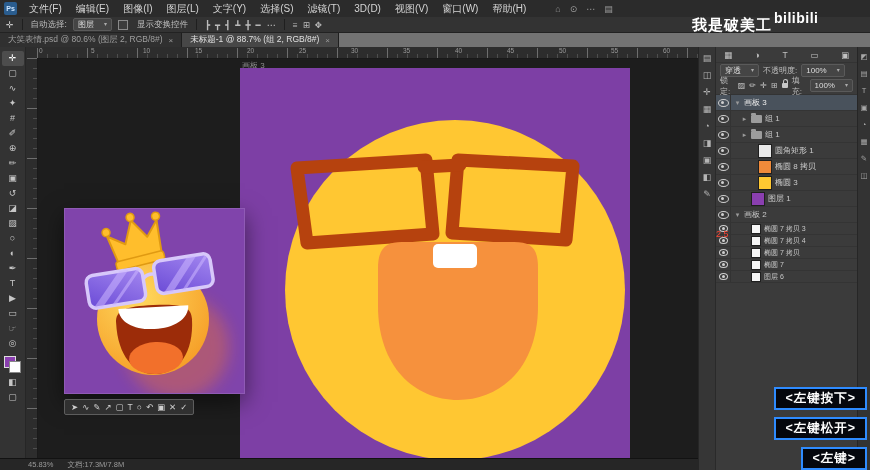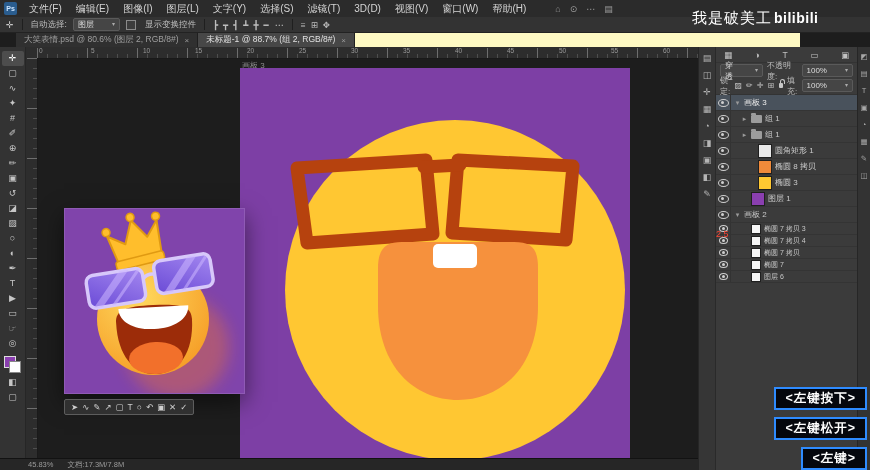"图层" .dropdown { gap: 18px -> 10px }
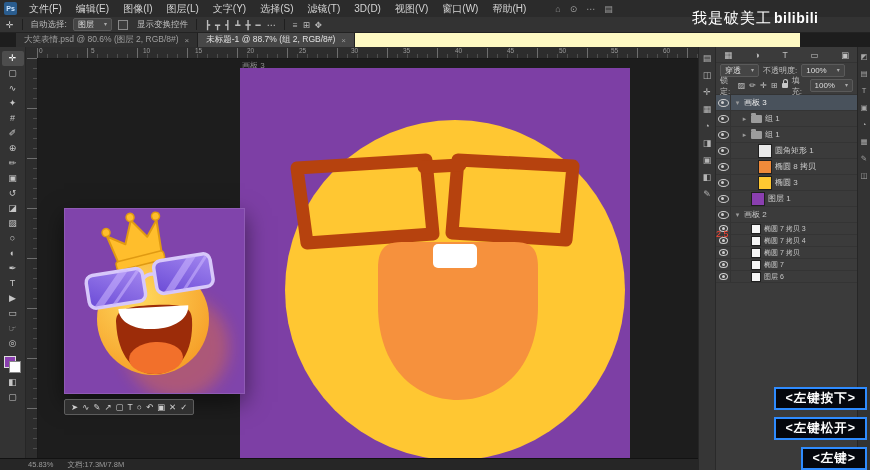"我是破美工" #wm-name { font-weight: 400 -> 700; top: 9px -> 16px }
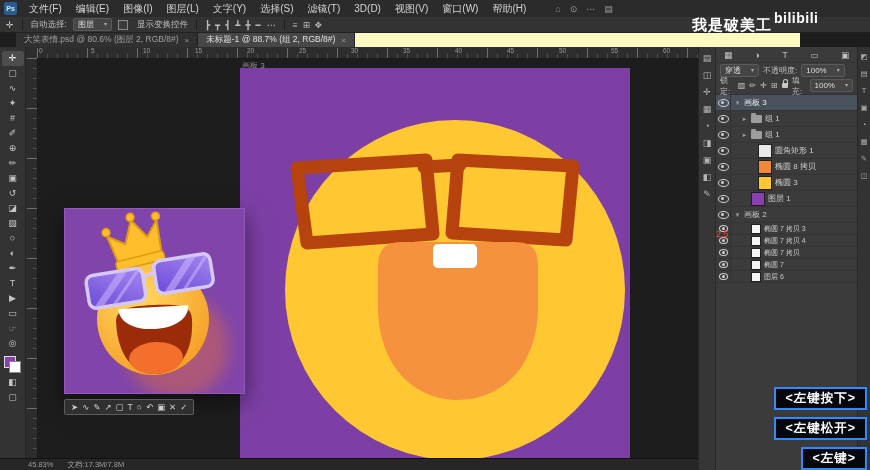"大笑表情.psd @ 80.6% (图层 2," #tabbar { background: #fef9c3 -> #737373; left: 16px -> 0; width: 784px -> 870px }
